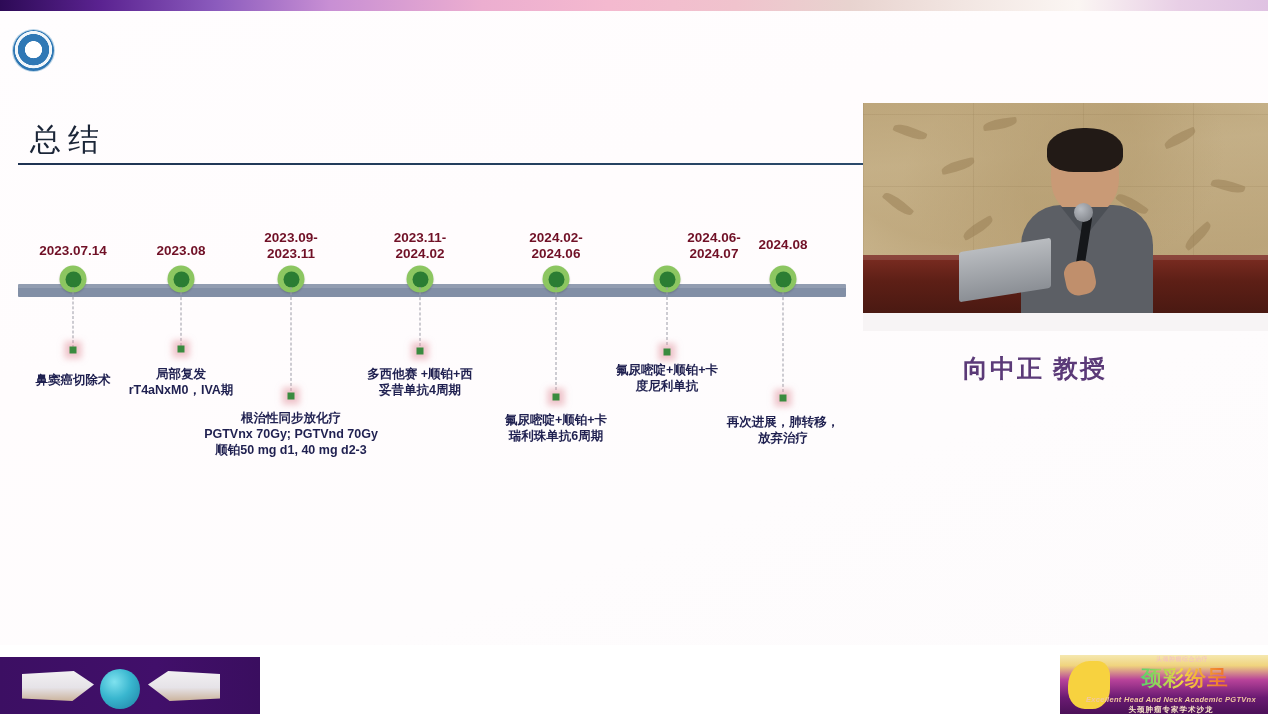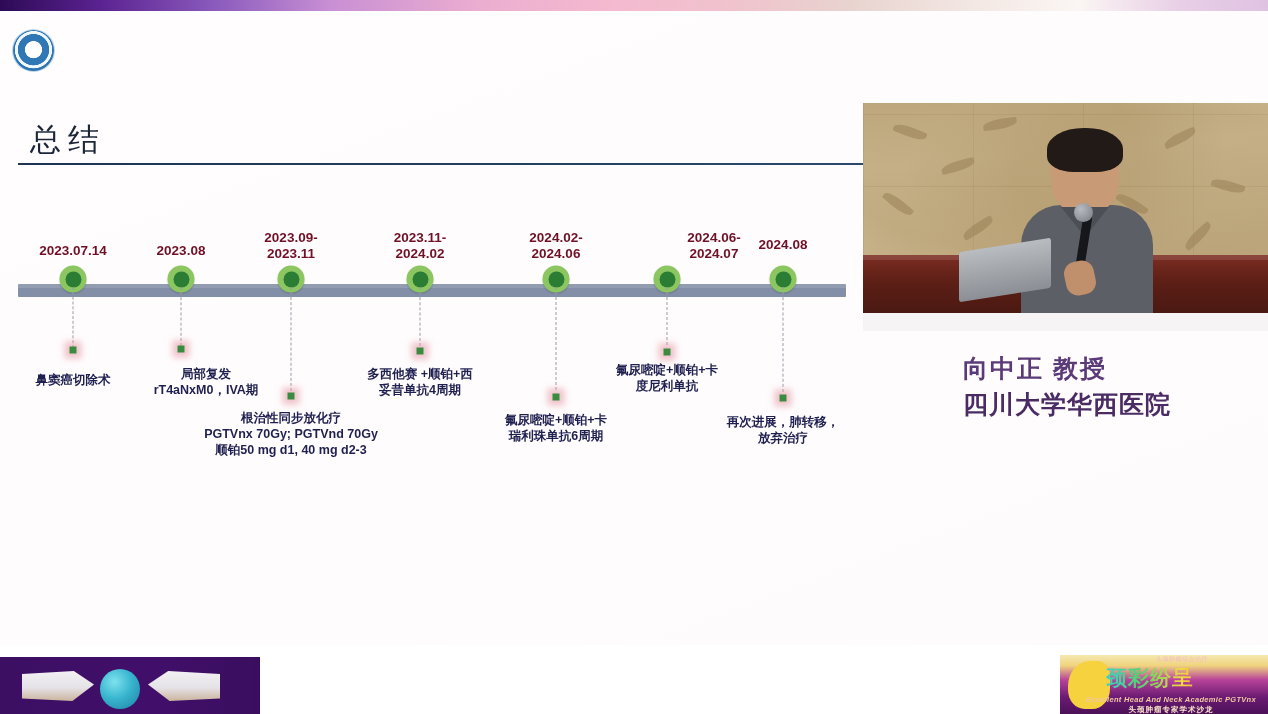"局部复发" div.cap { margin-left: 25px -> none }
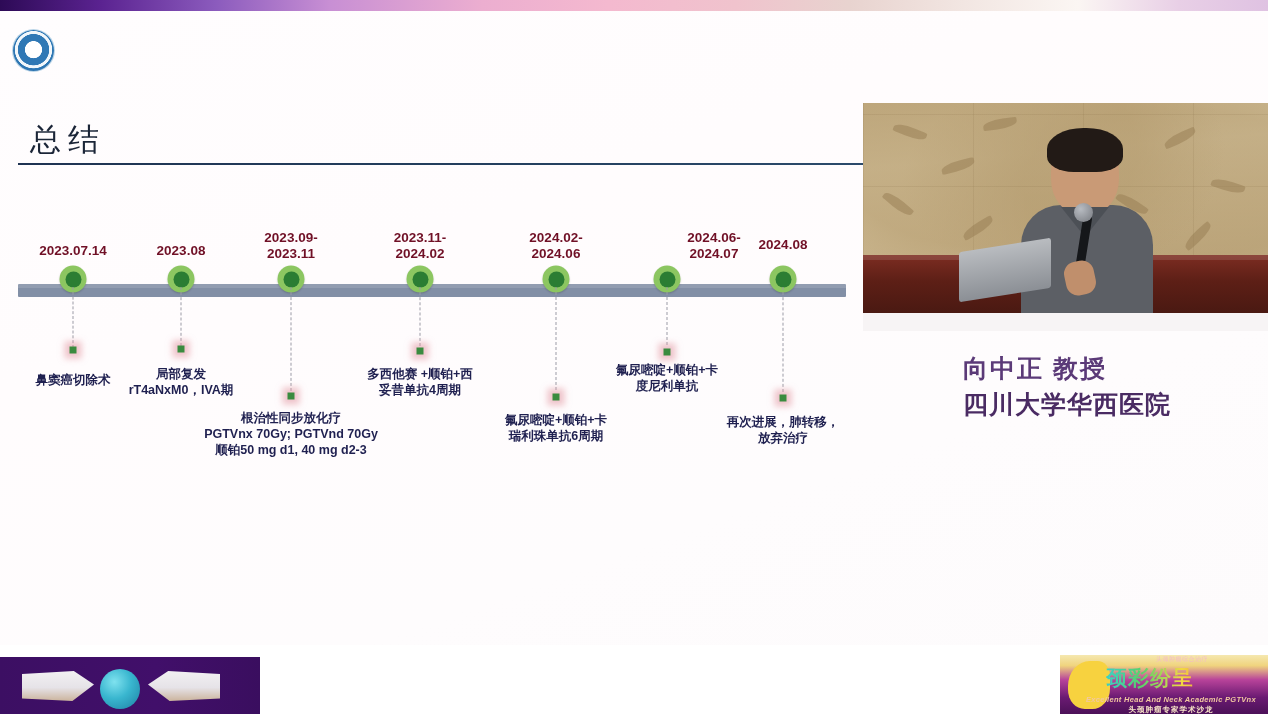"四川大学华西医院" div.sp-org { html: <div>四川大学华西医院</div> -> none }
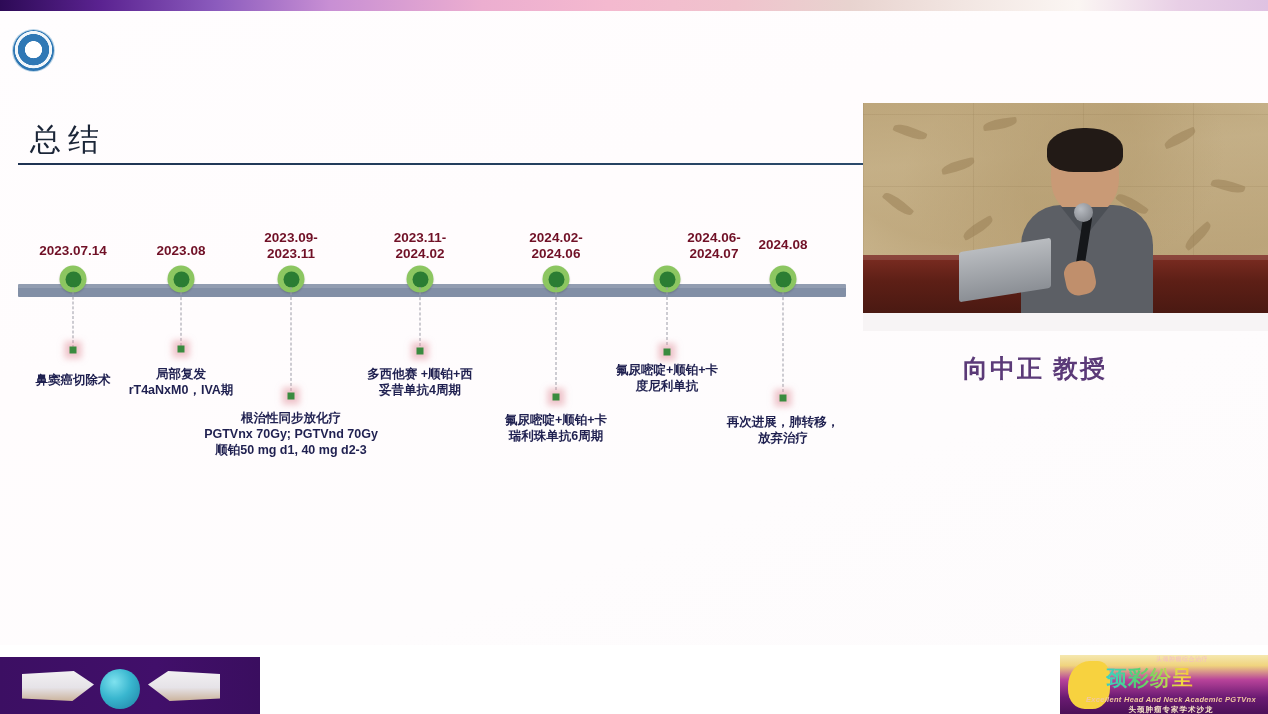"颈彩纷呈" .fr-title { text-align: none -> center }
